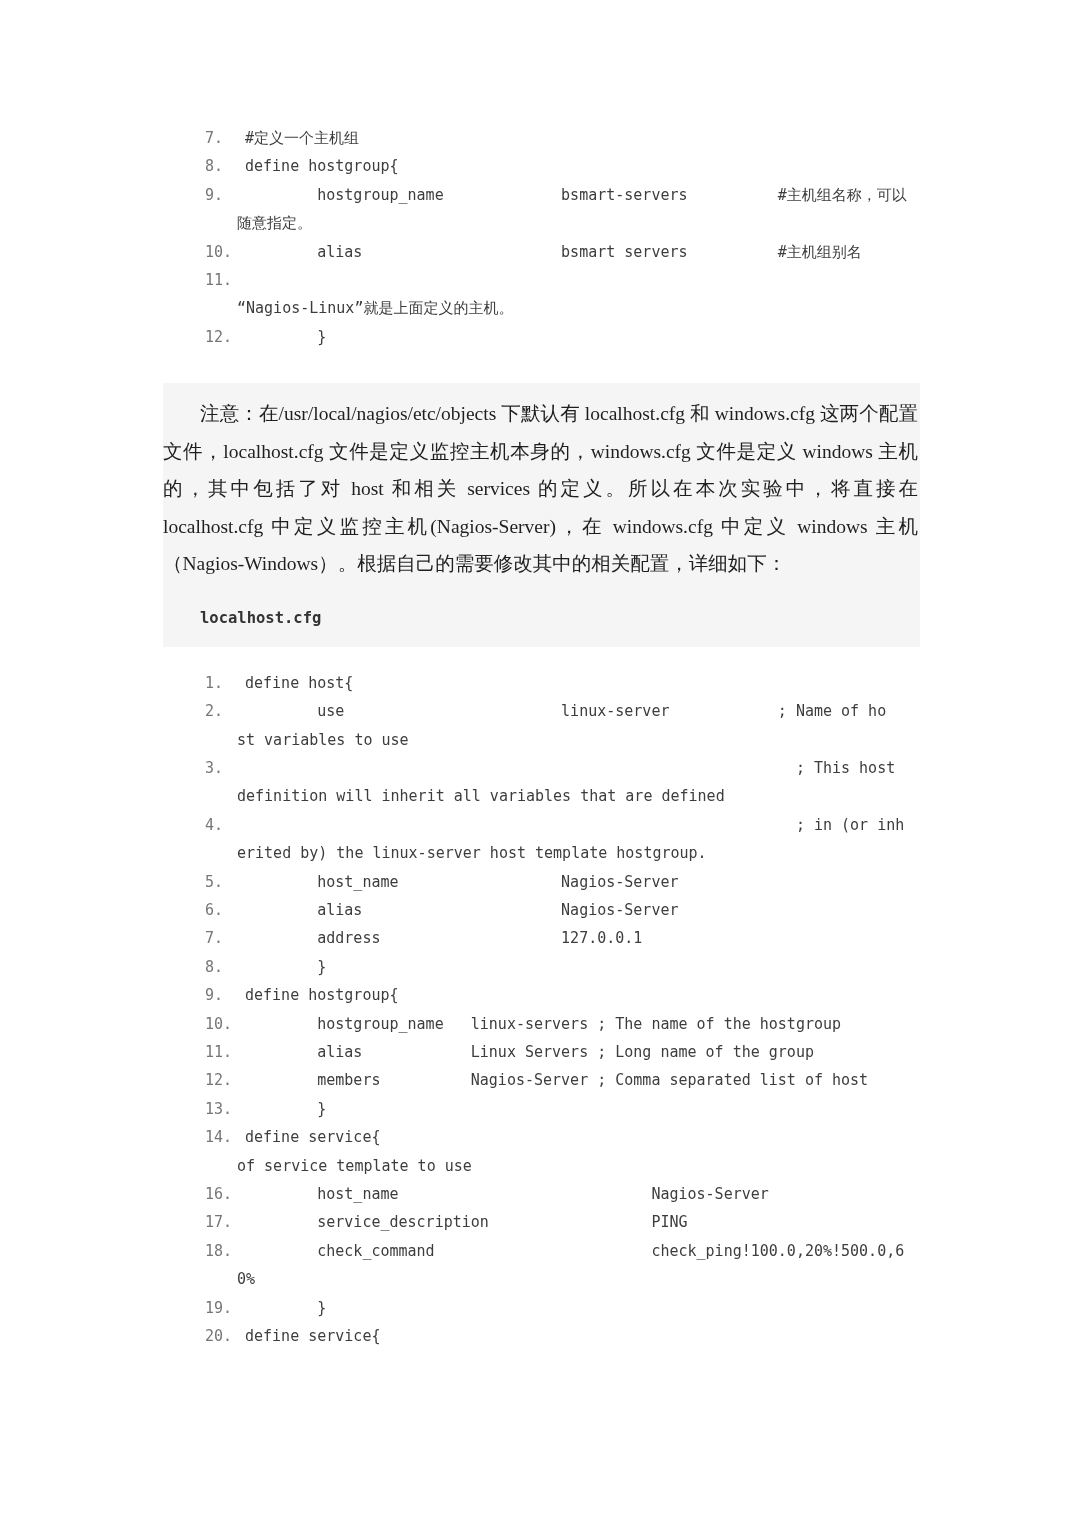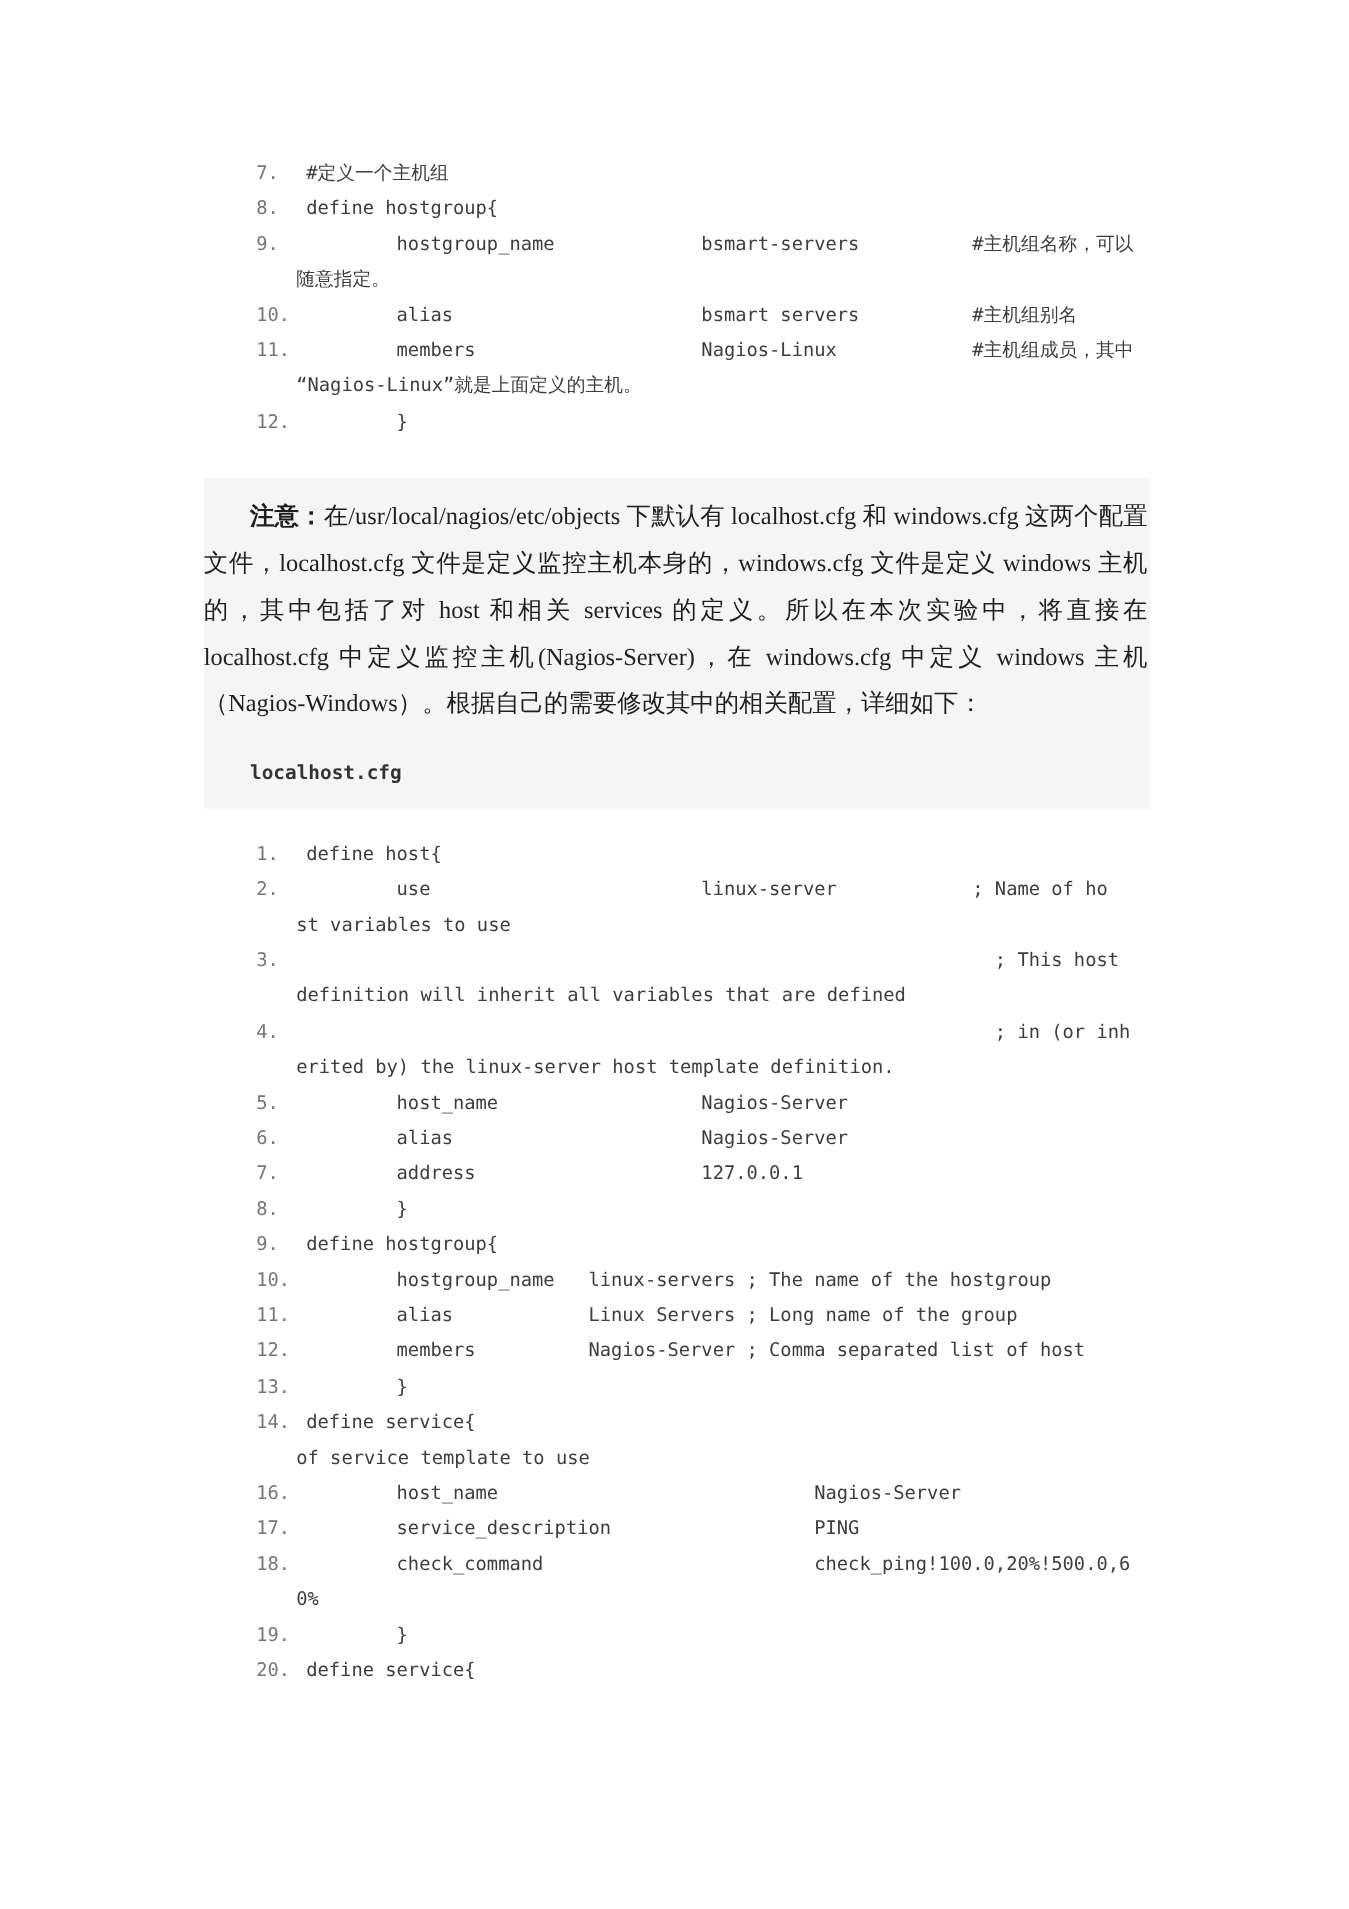"members Nagios-Linux #主机组成员，其中" span.ct { html: <span> members Nagios-Linux #主机组成员，其中</span> -> none }
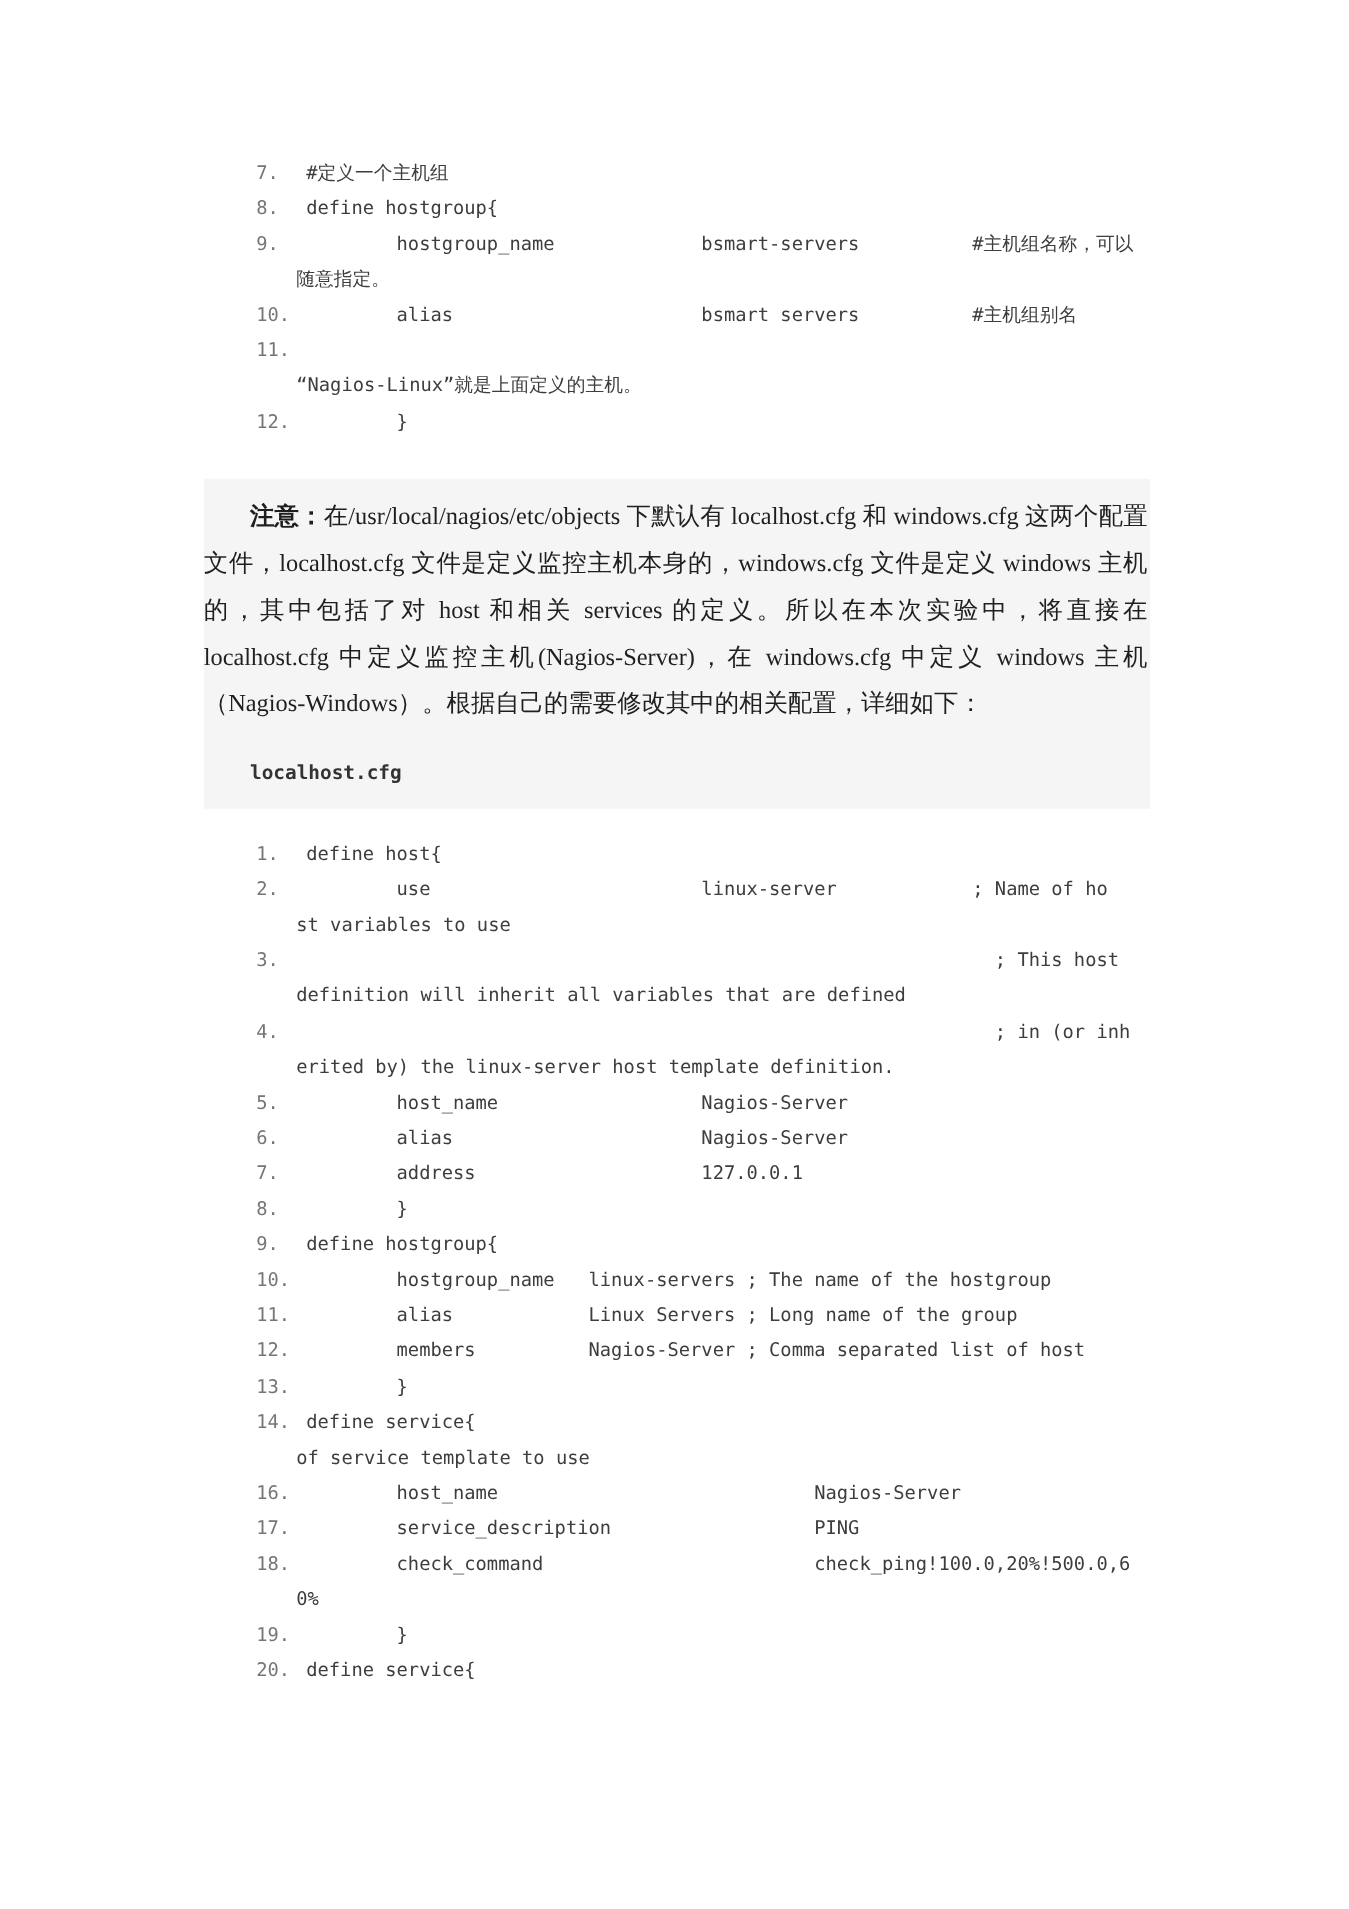"注意：" .note-p b { font-weight: bold -> normal }
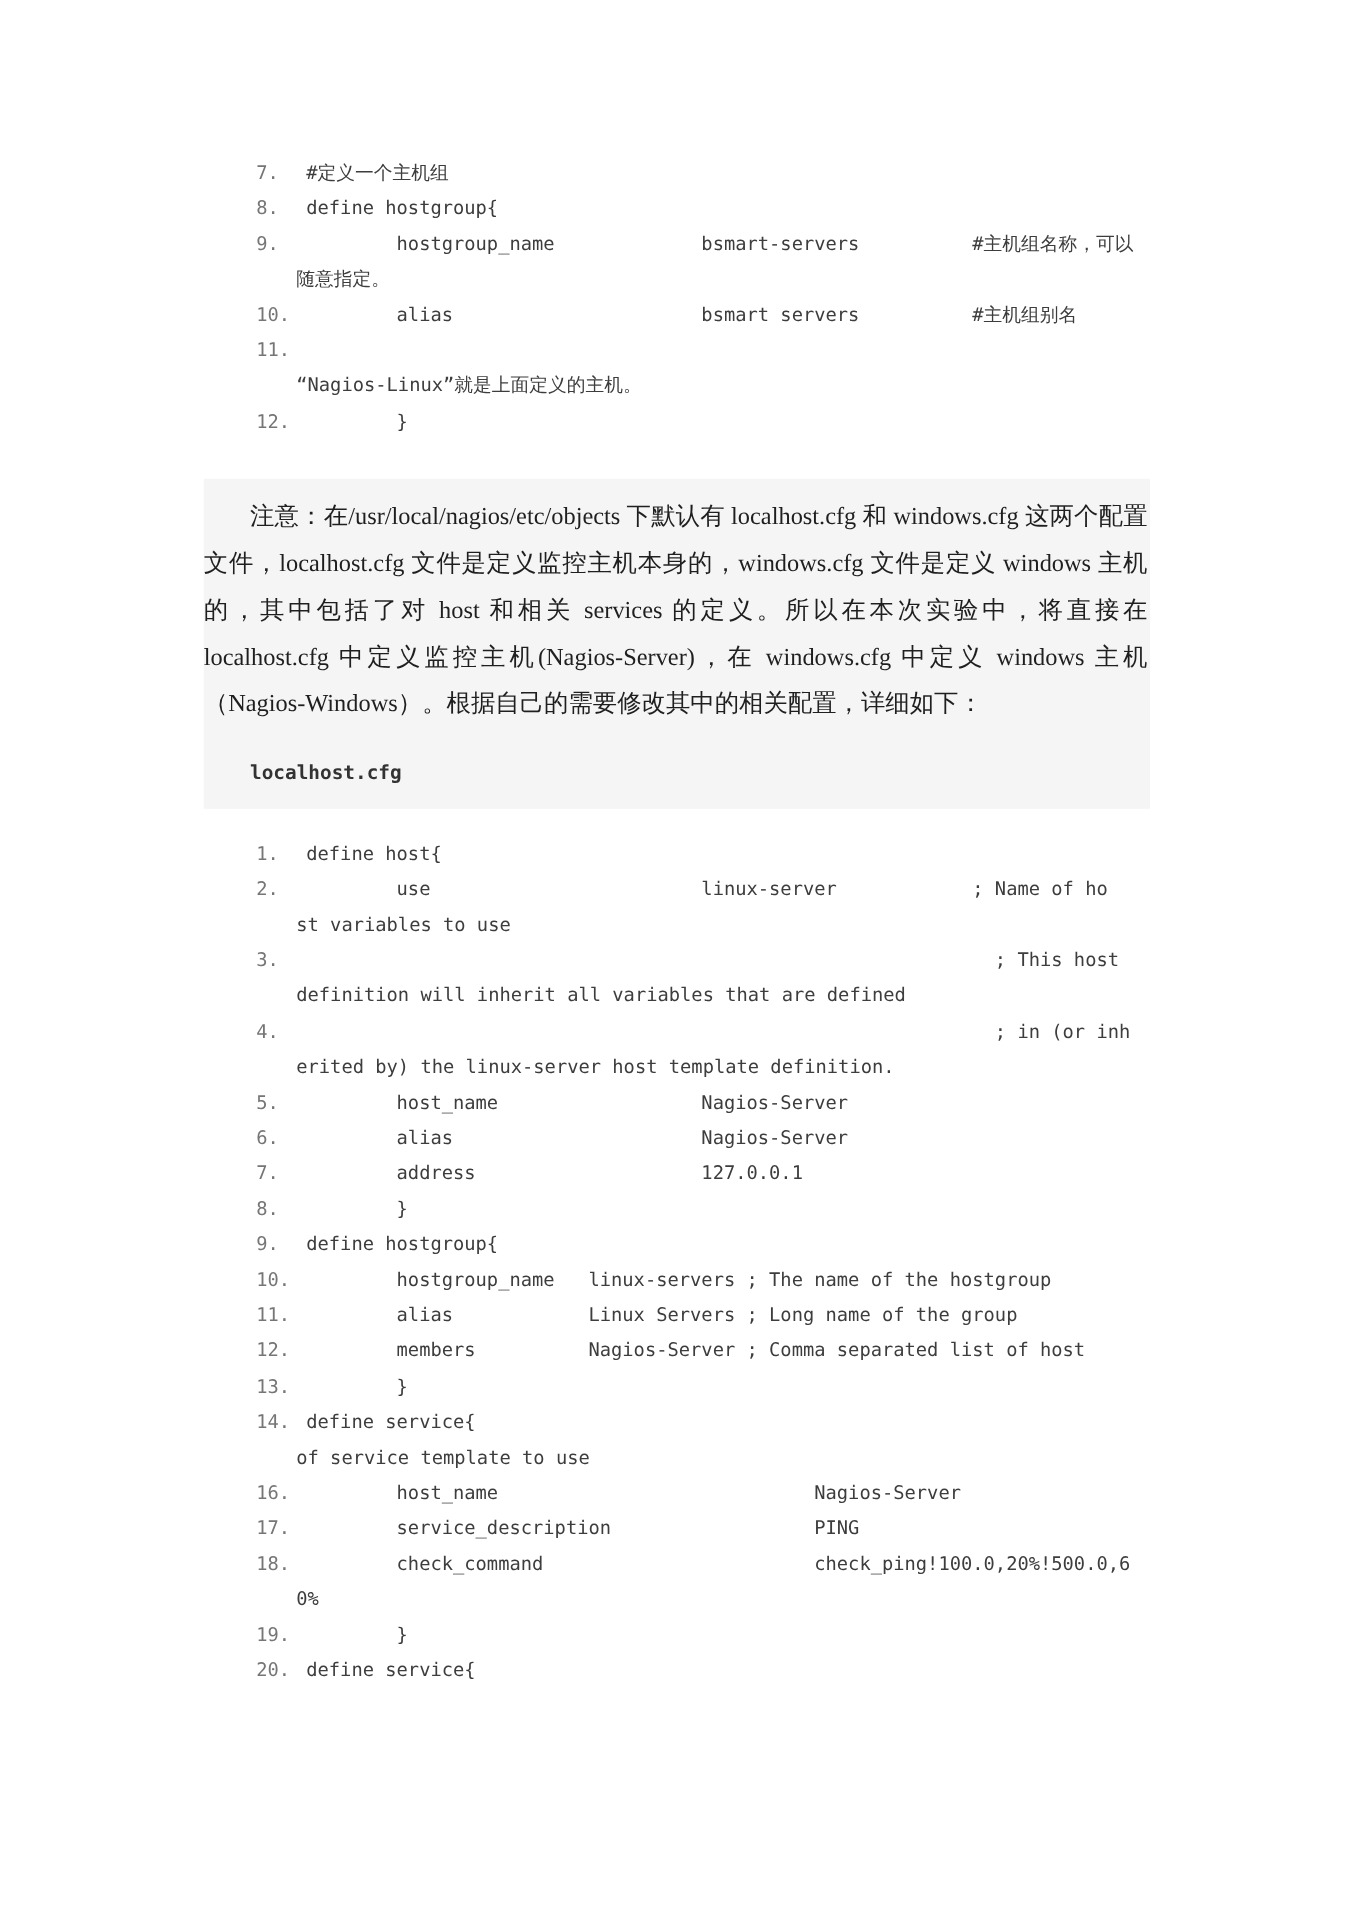"erited by) the linux-server host" span.ct { text: definition -> hostgroup }
